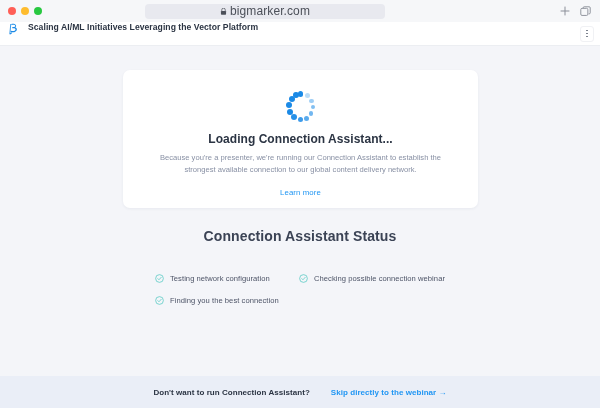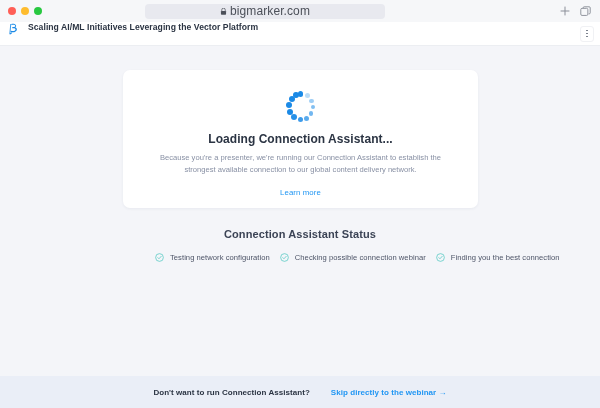"Connection Assistant Status" .status-heading { font-size: 11px -> 14px }
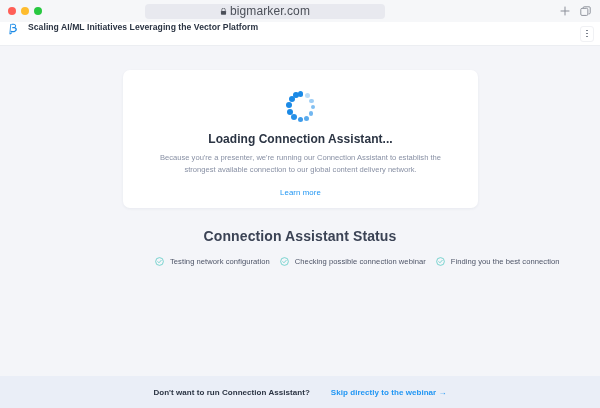"Testing network configuration" .status-grid { grid-template-columns: 1fr 1fr 1fr 1fr -> 1fr 1fr; margin: 13px auto 0 -> 30px auto 0 }
